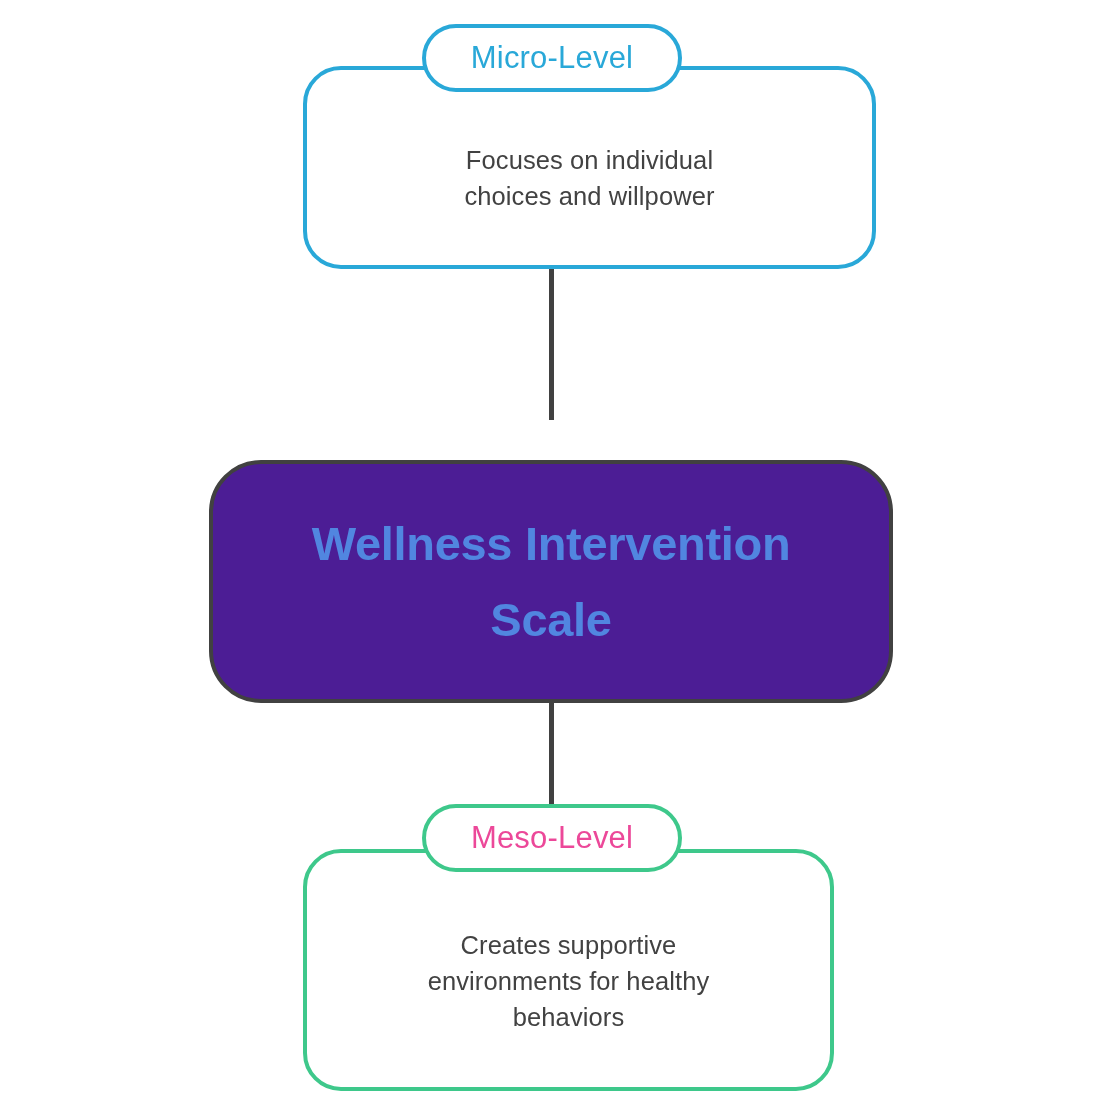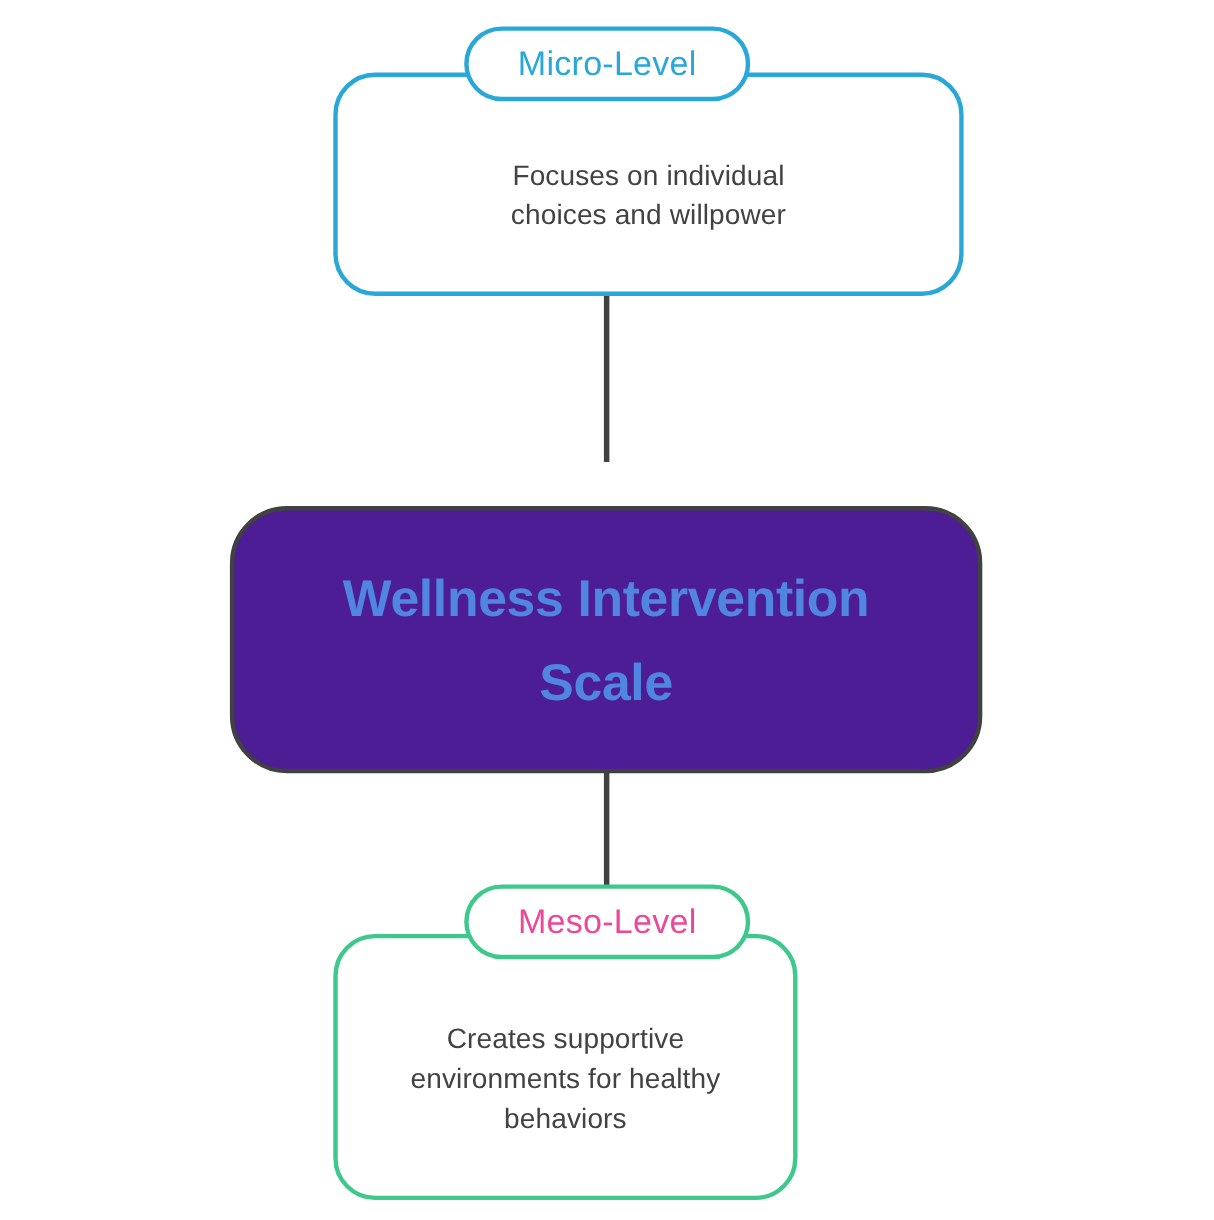"Creates supportive" #card-meso { width: 422px -> 531px }
